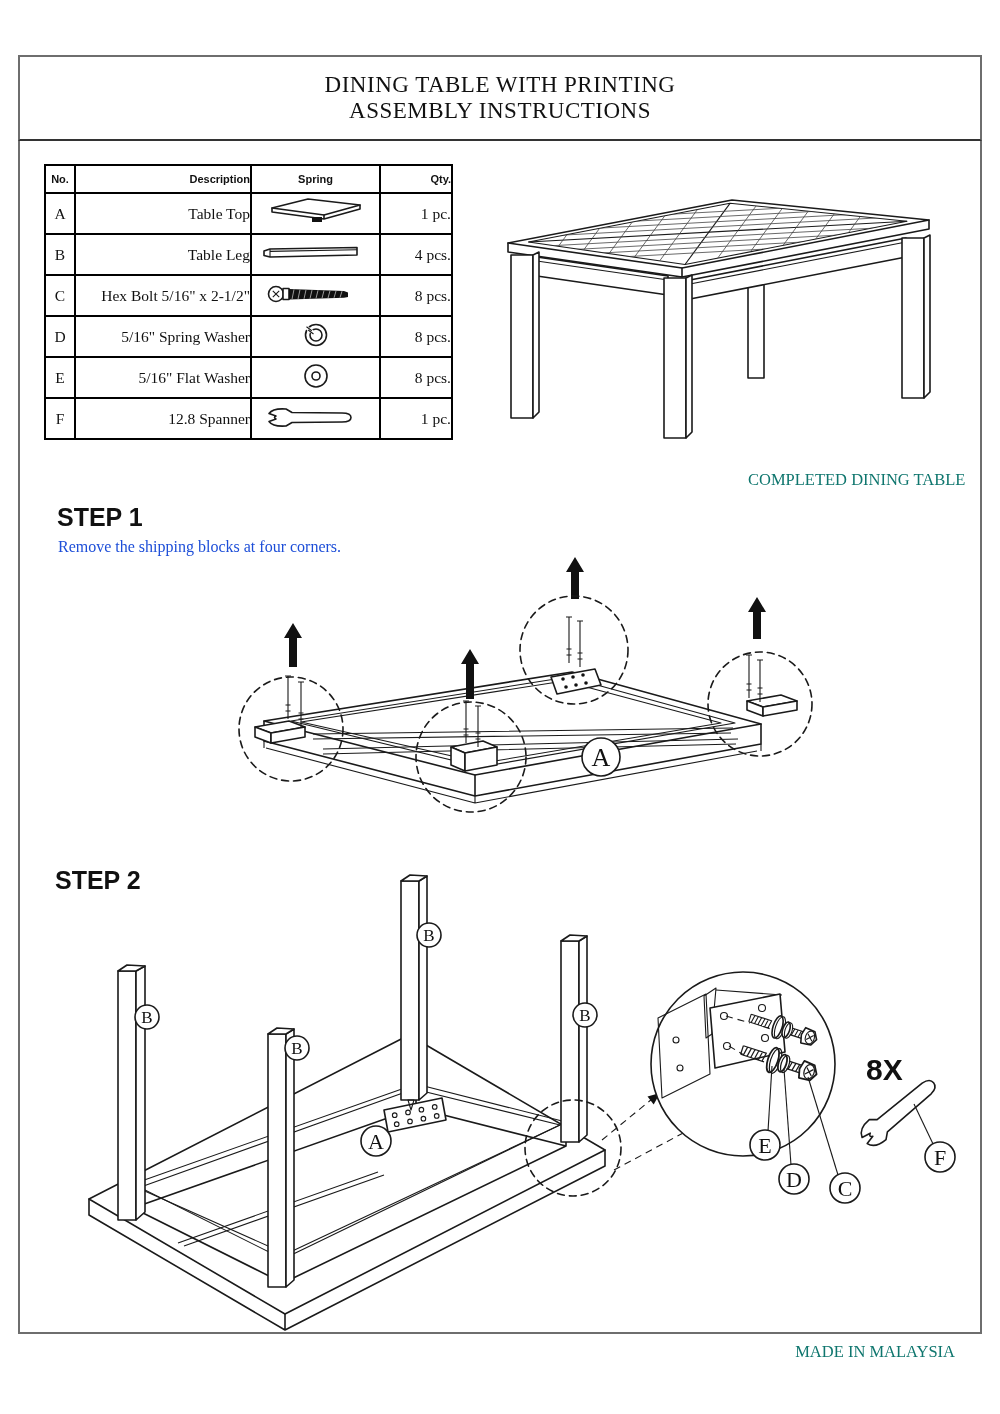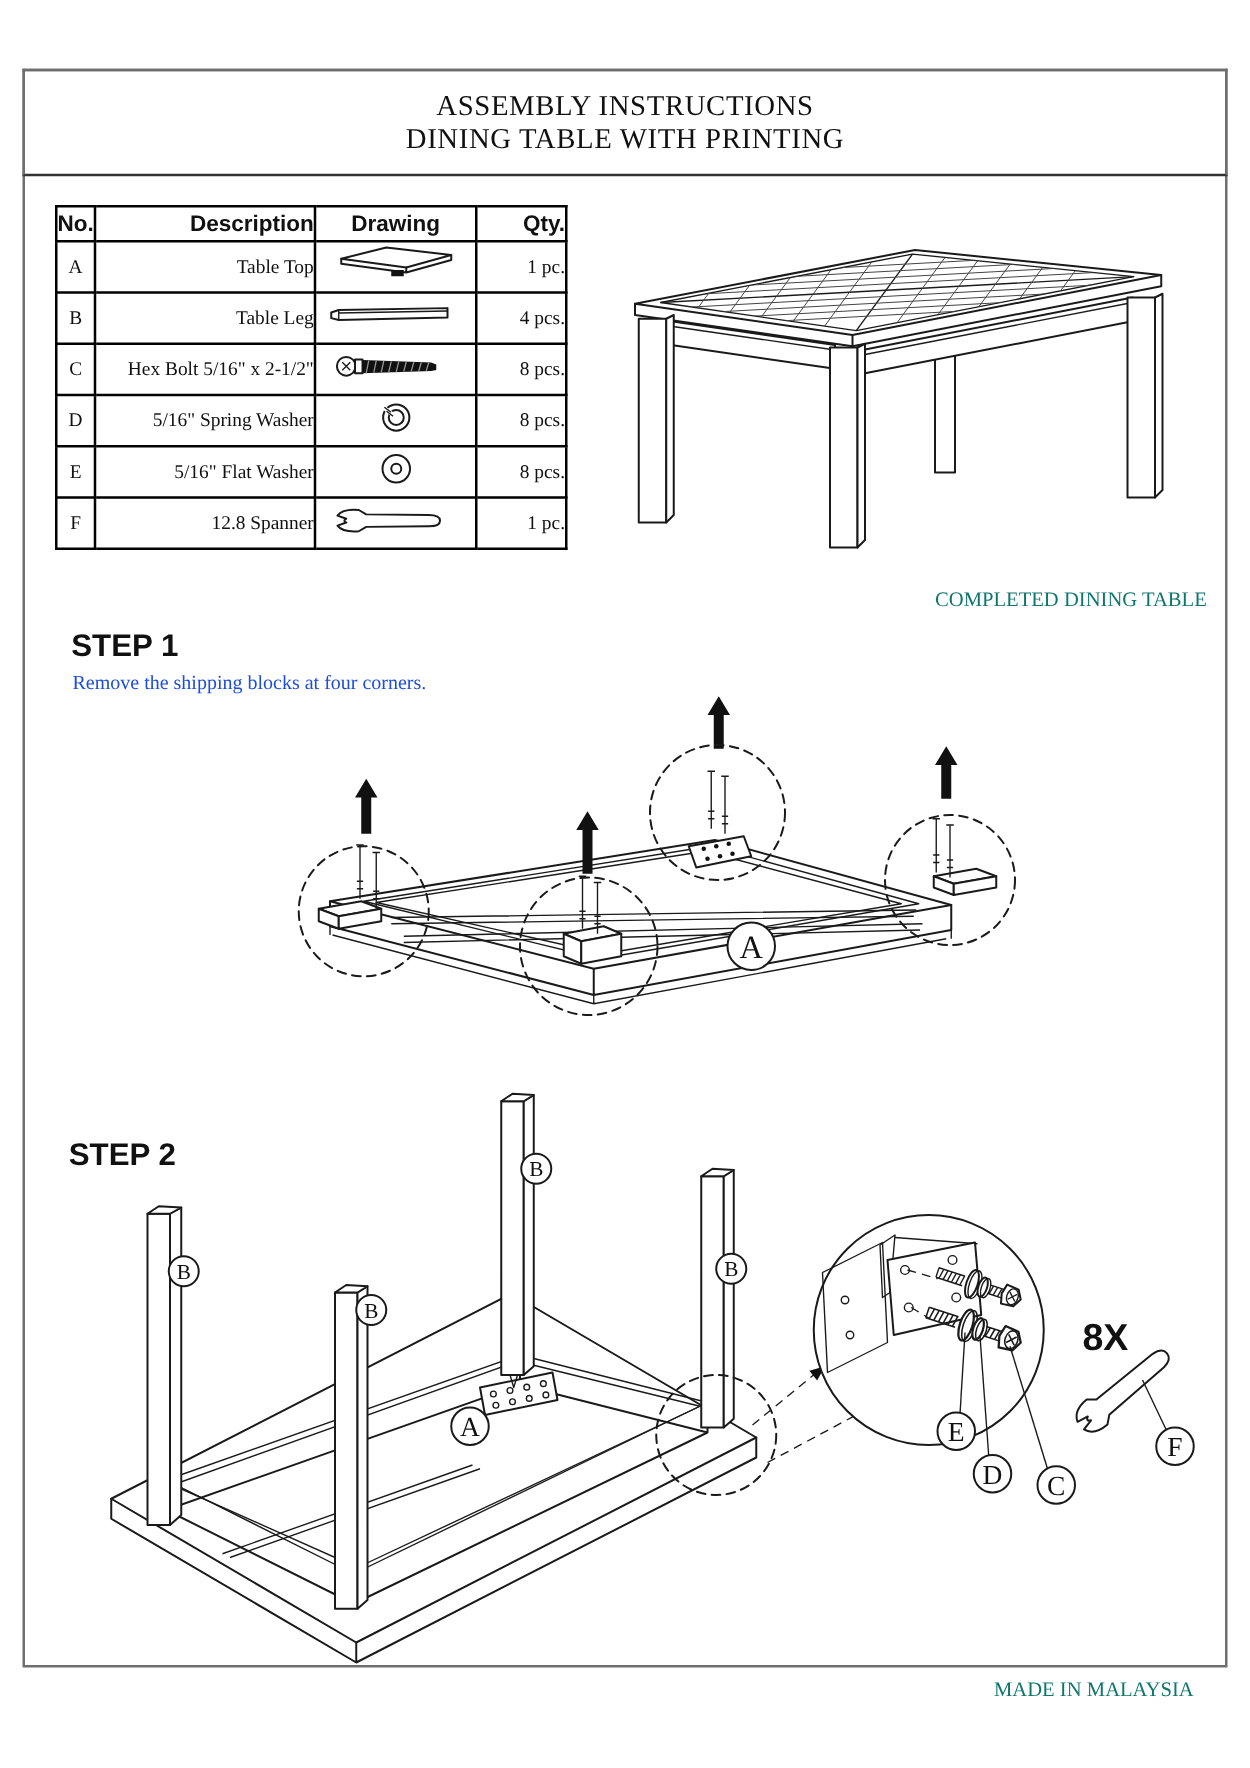"ASSEMBLY INSTRUCTIONS" div.title-line { order: before "DINING TABLE WITH PRINTING" -> after "DINING TABLE WITH PRINTING" }
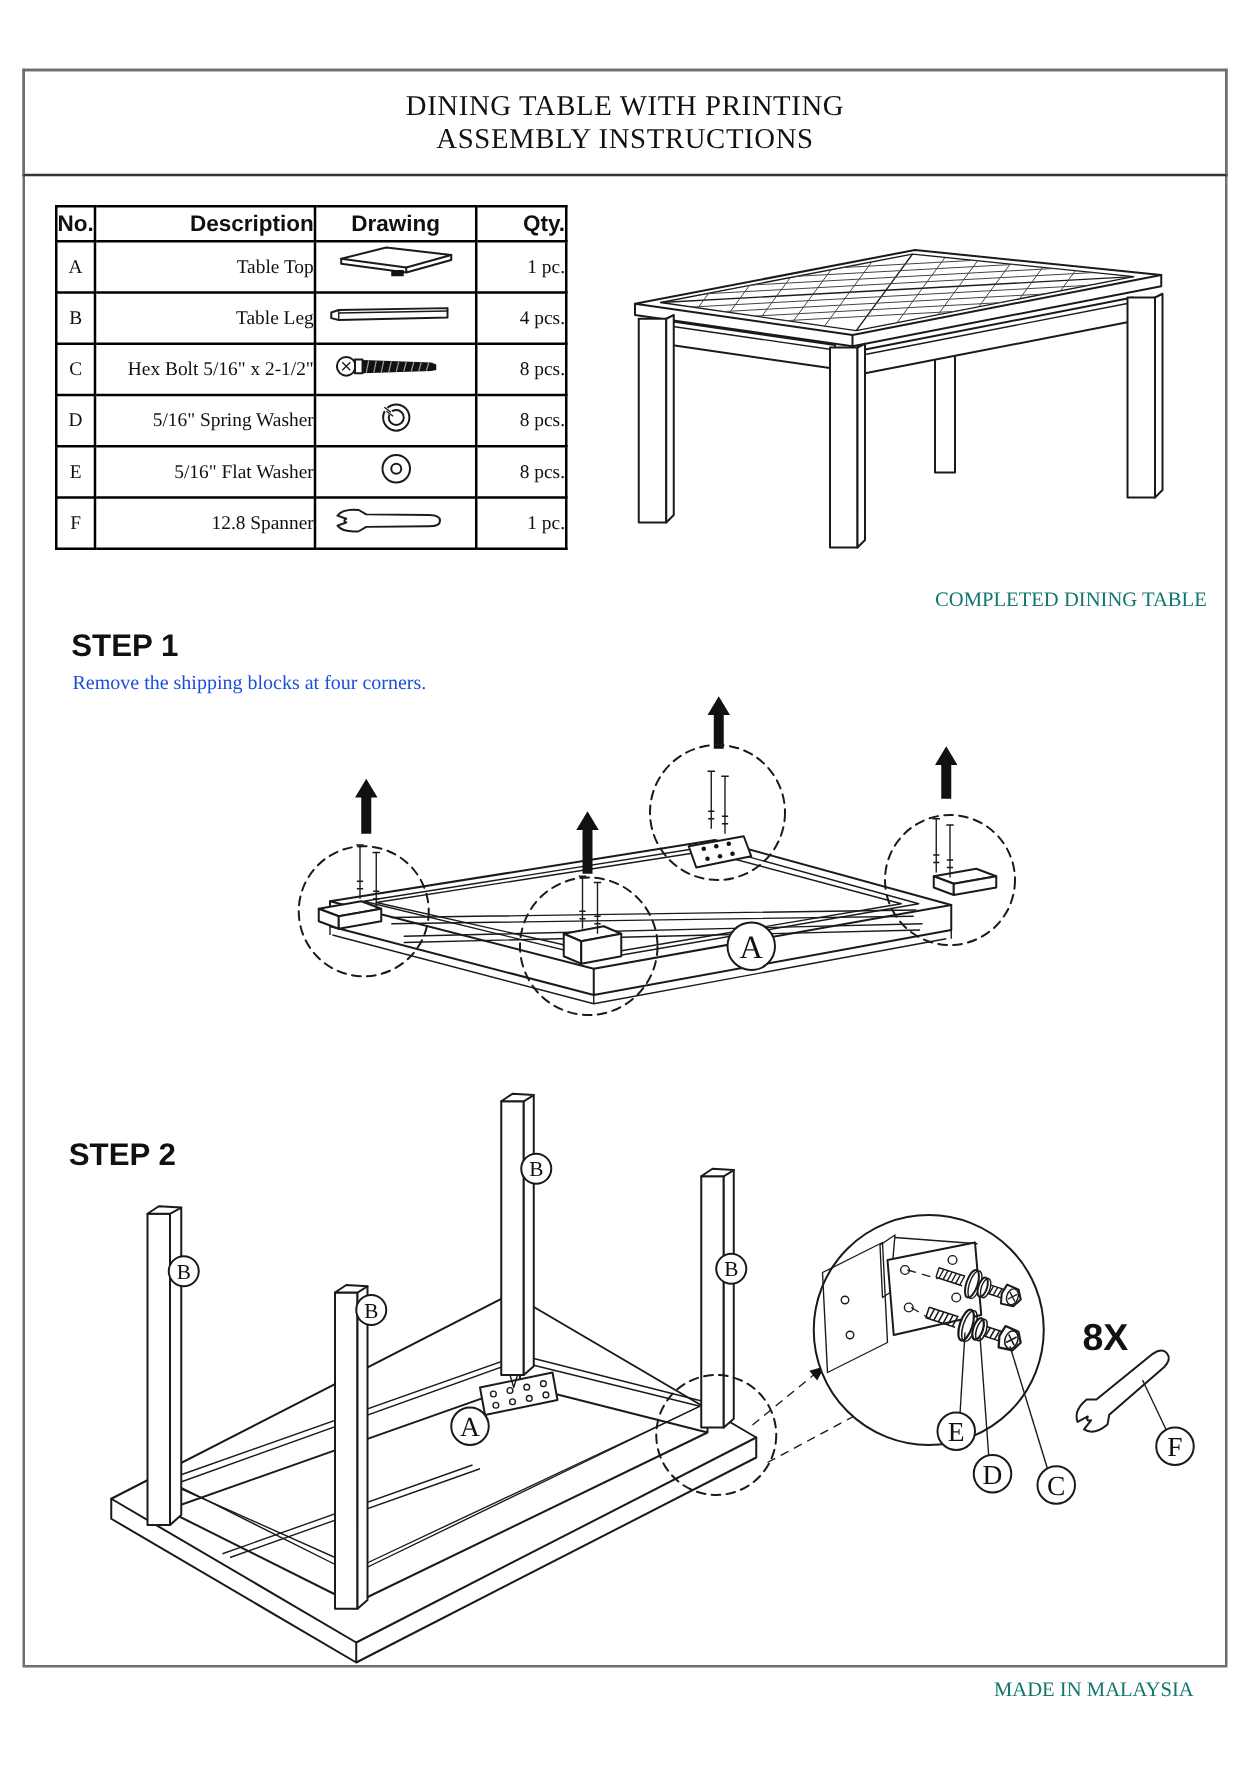"No." table.parts th { font-size: 18px -> 11px }
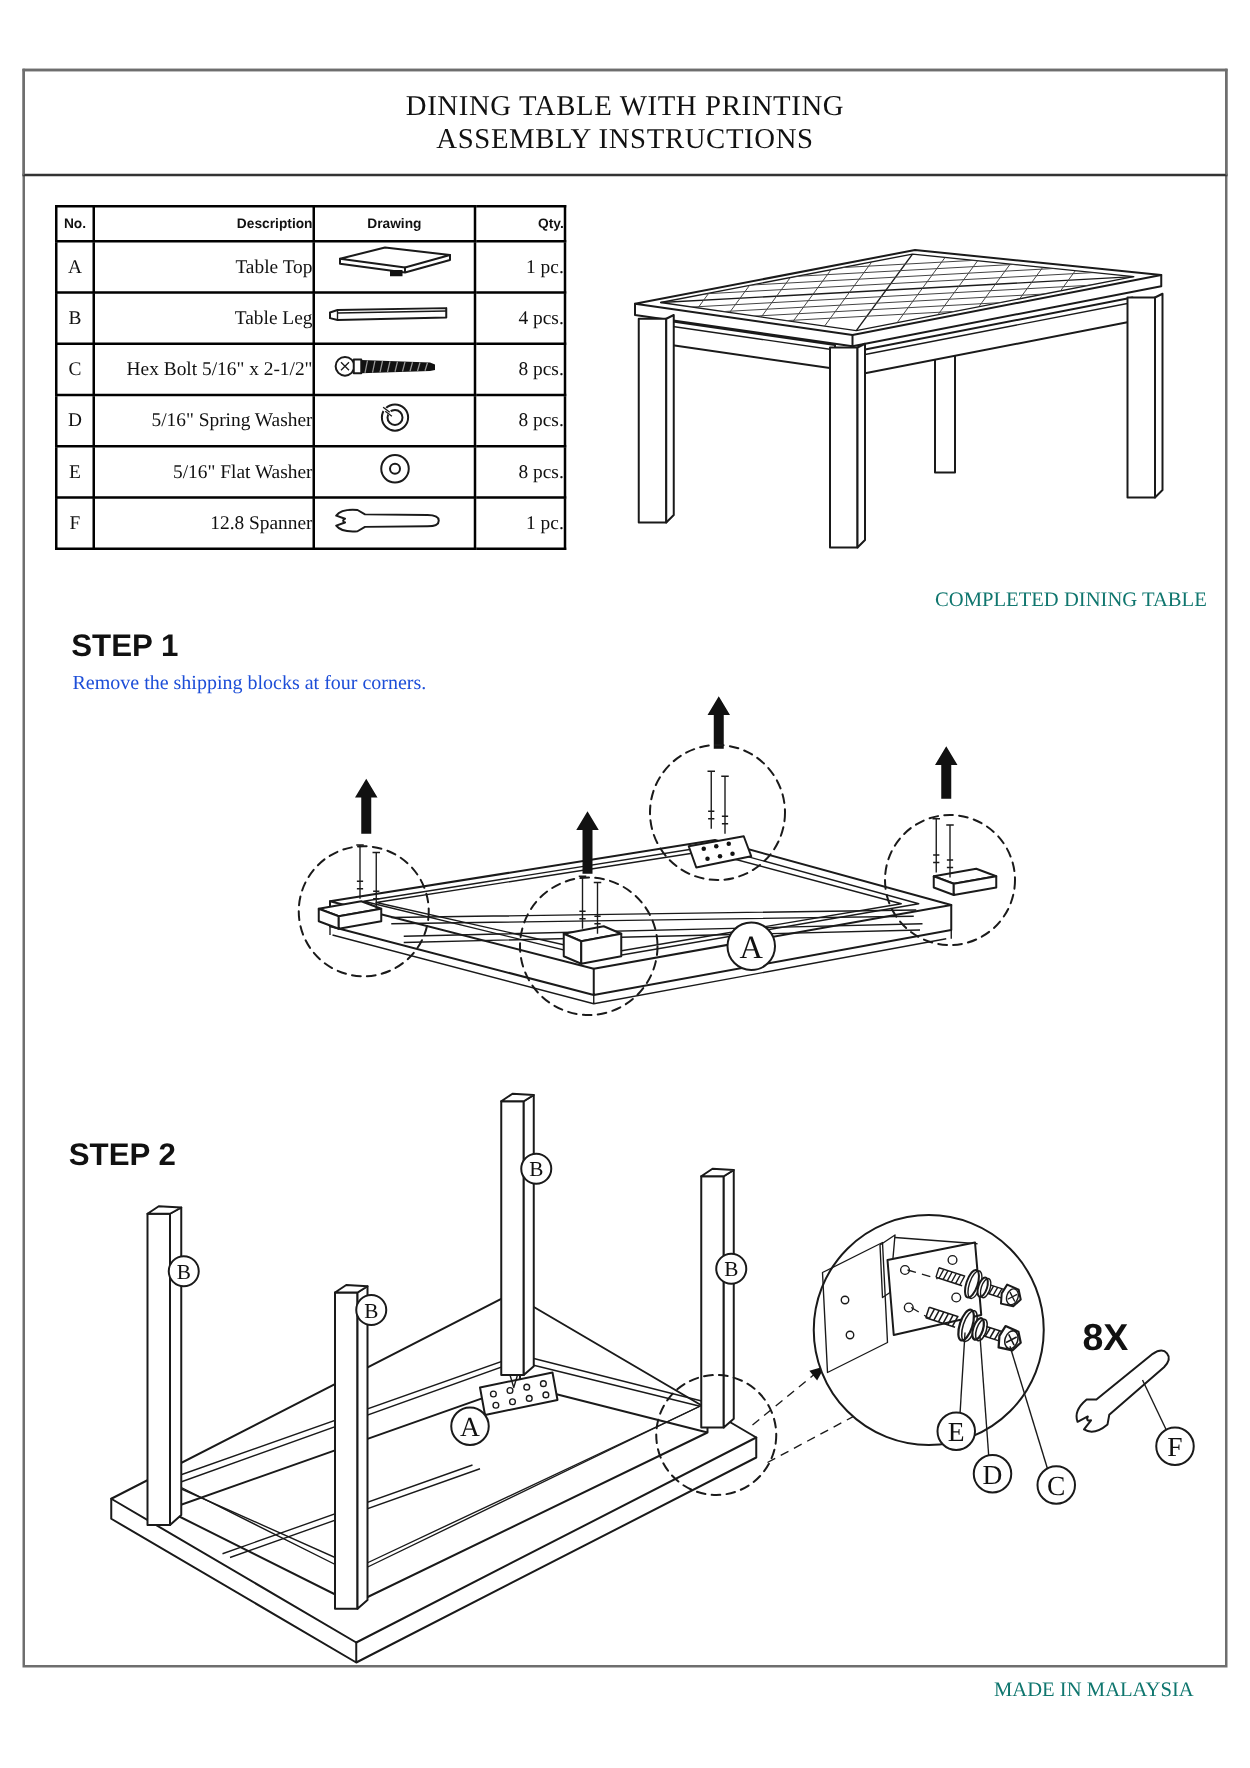"Drawing" th.c-draw { text: Drawing -> Spring }
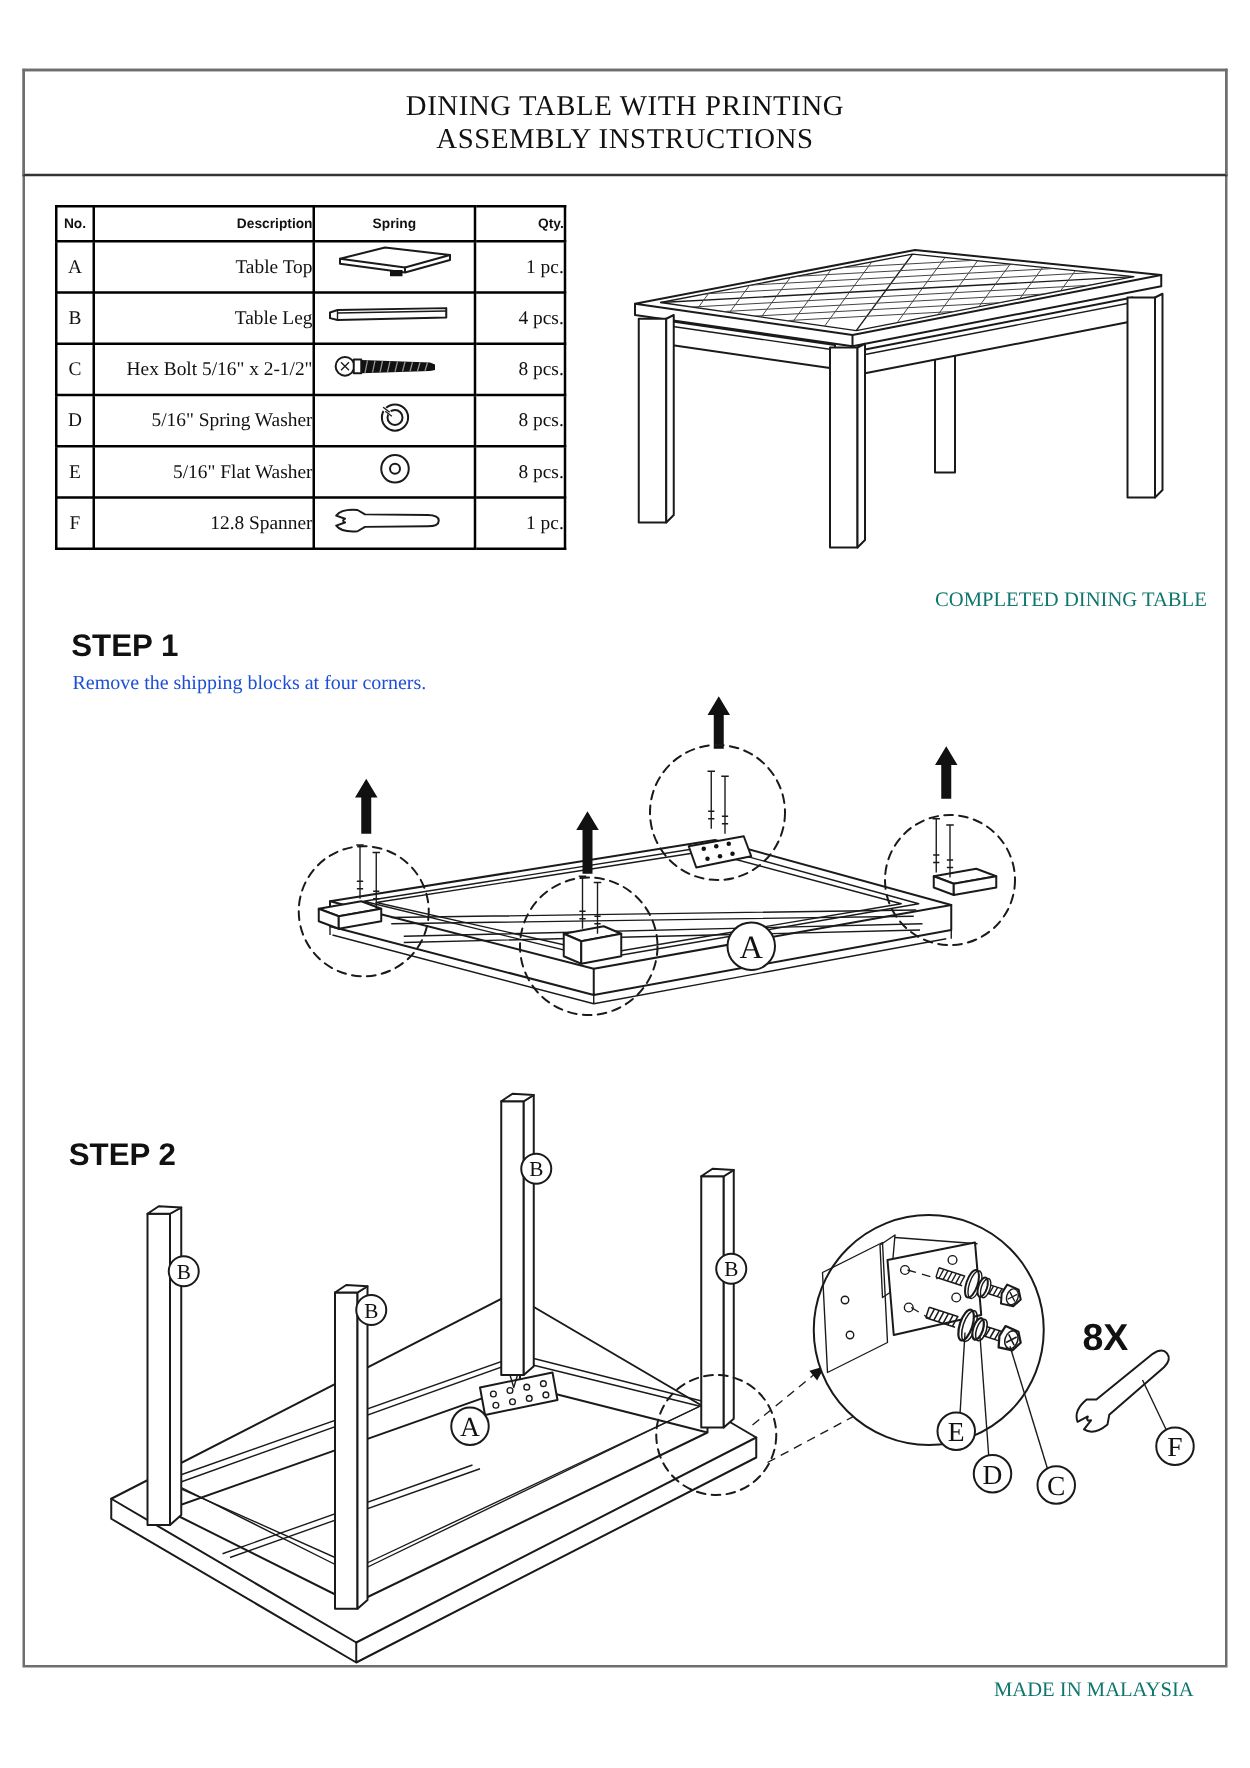"STEP 2" div.abs { top: 910px -> 866px }
